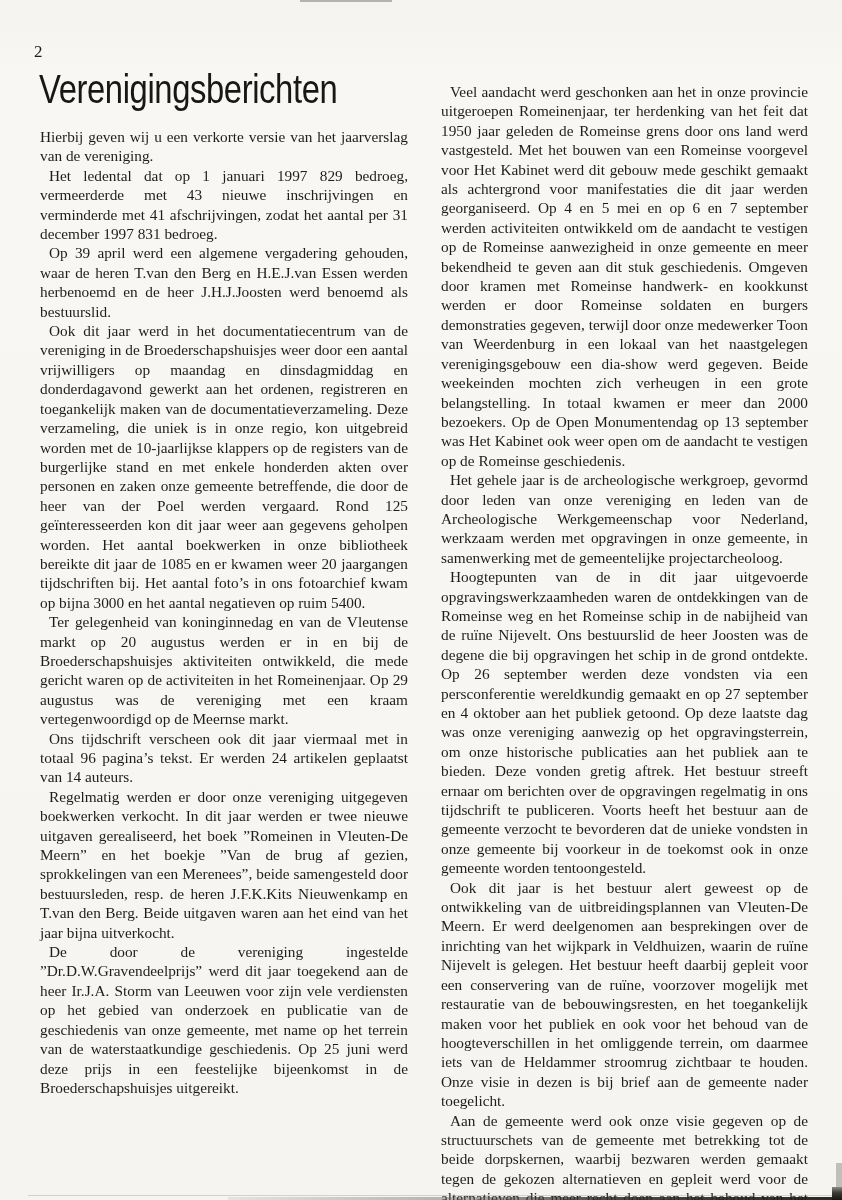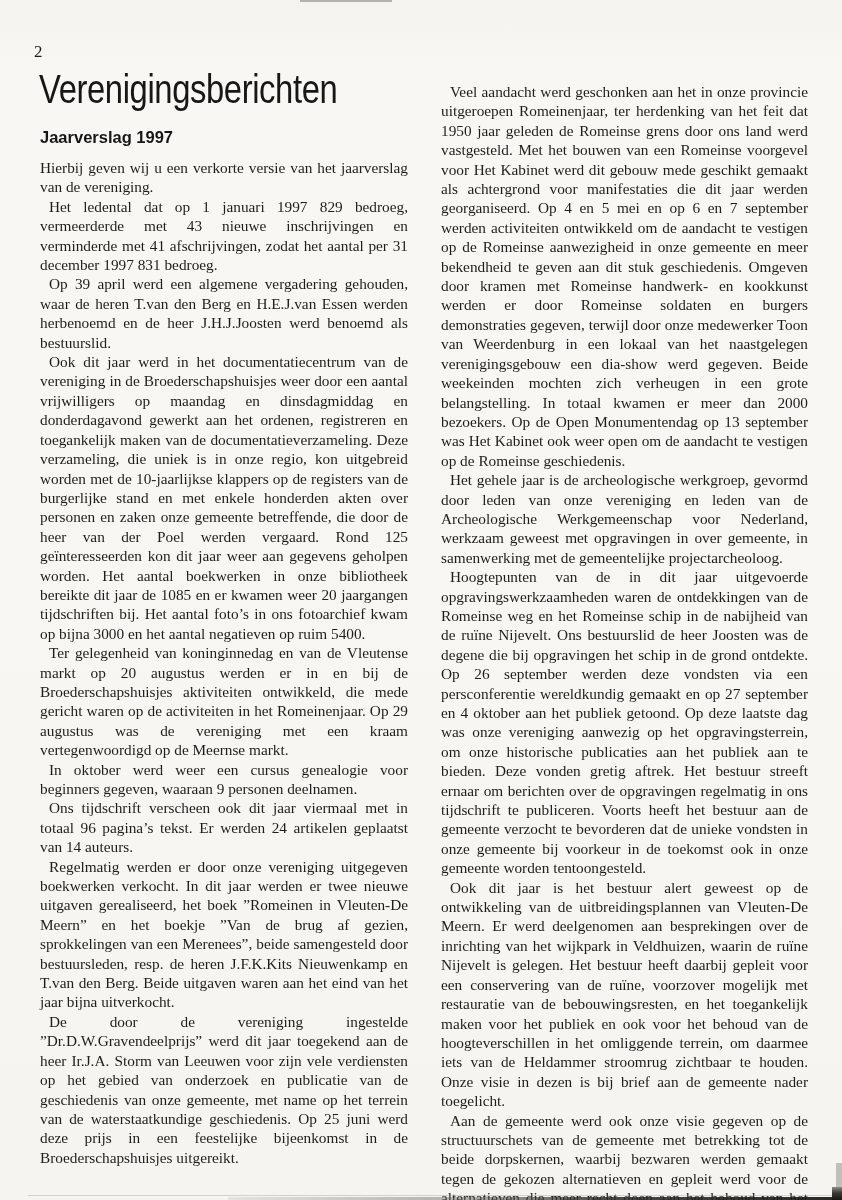"Jaarverslag 1997" h2.section-heading { html: <h2>Jaarverslag 1997</h2> -> none }
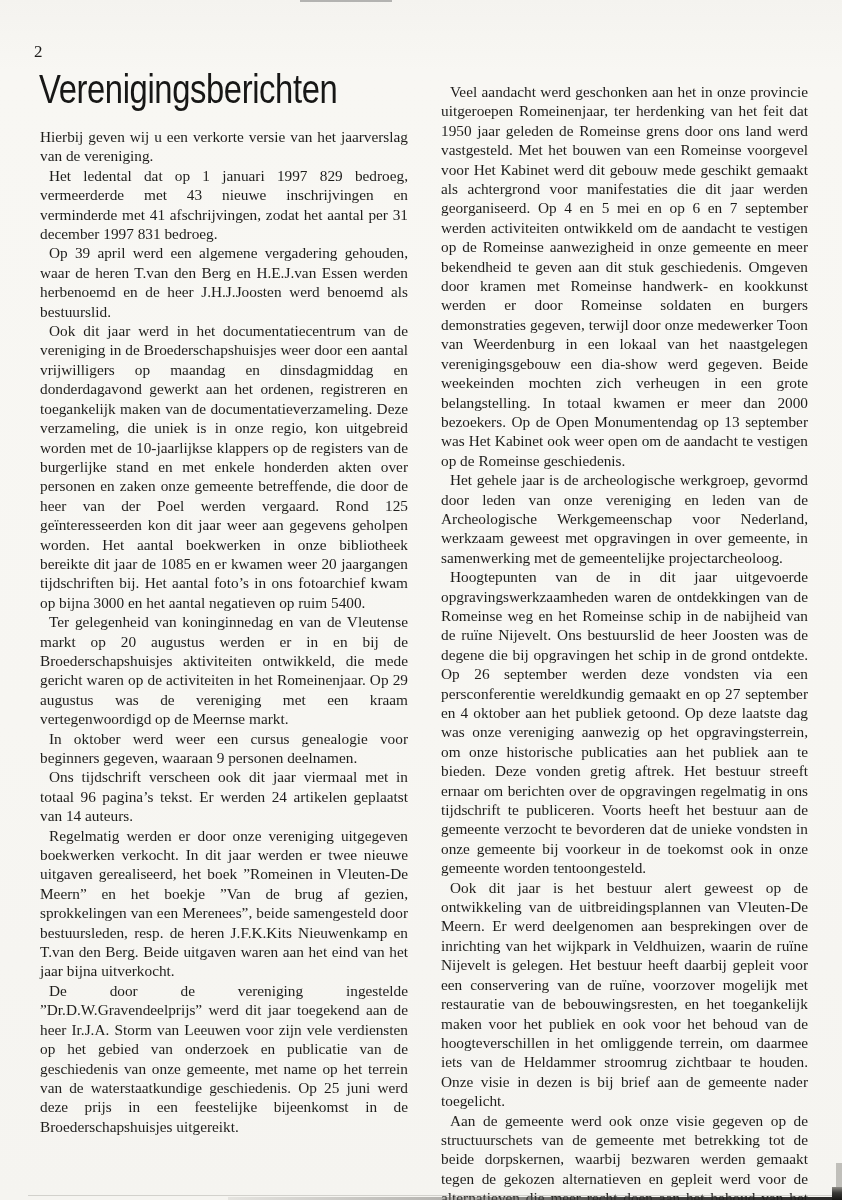"Het gehele jaar is de" p { text: geweest met opgravingen in over -> werden met opgravingen in onze }
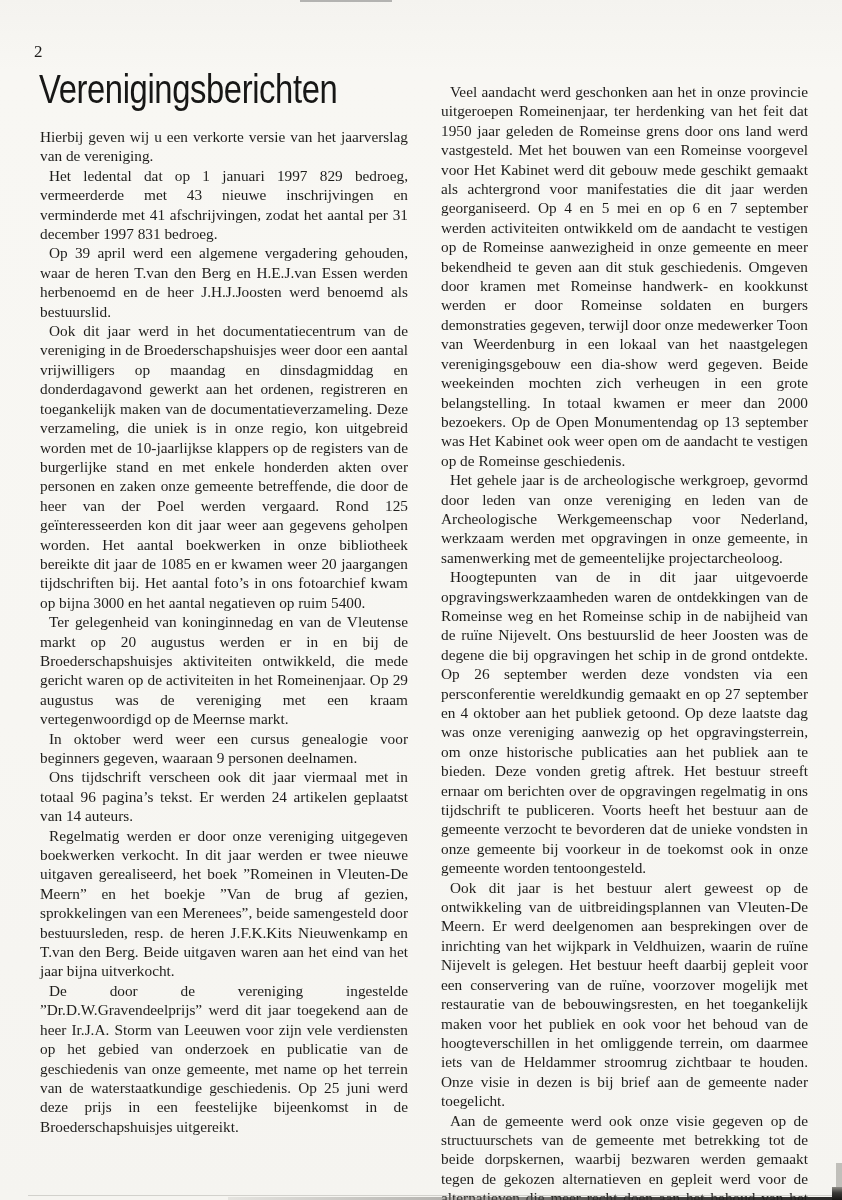"In oktober werd weer een" p { html: <p>In oktober werd weer een cursus genealogie voor beginners gegeven, waaraan 9 personen deelnamen.</p> -> none }
